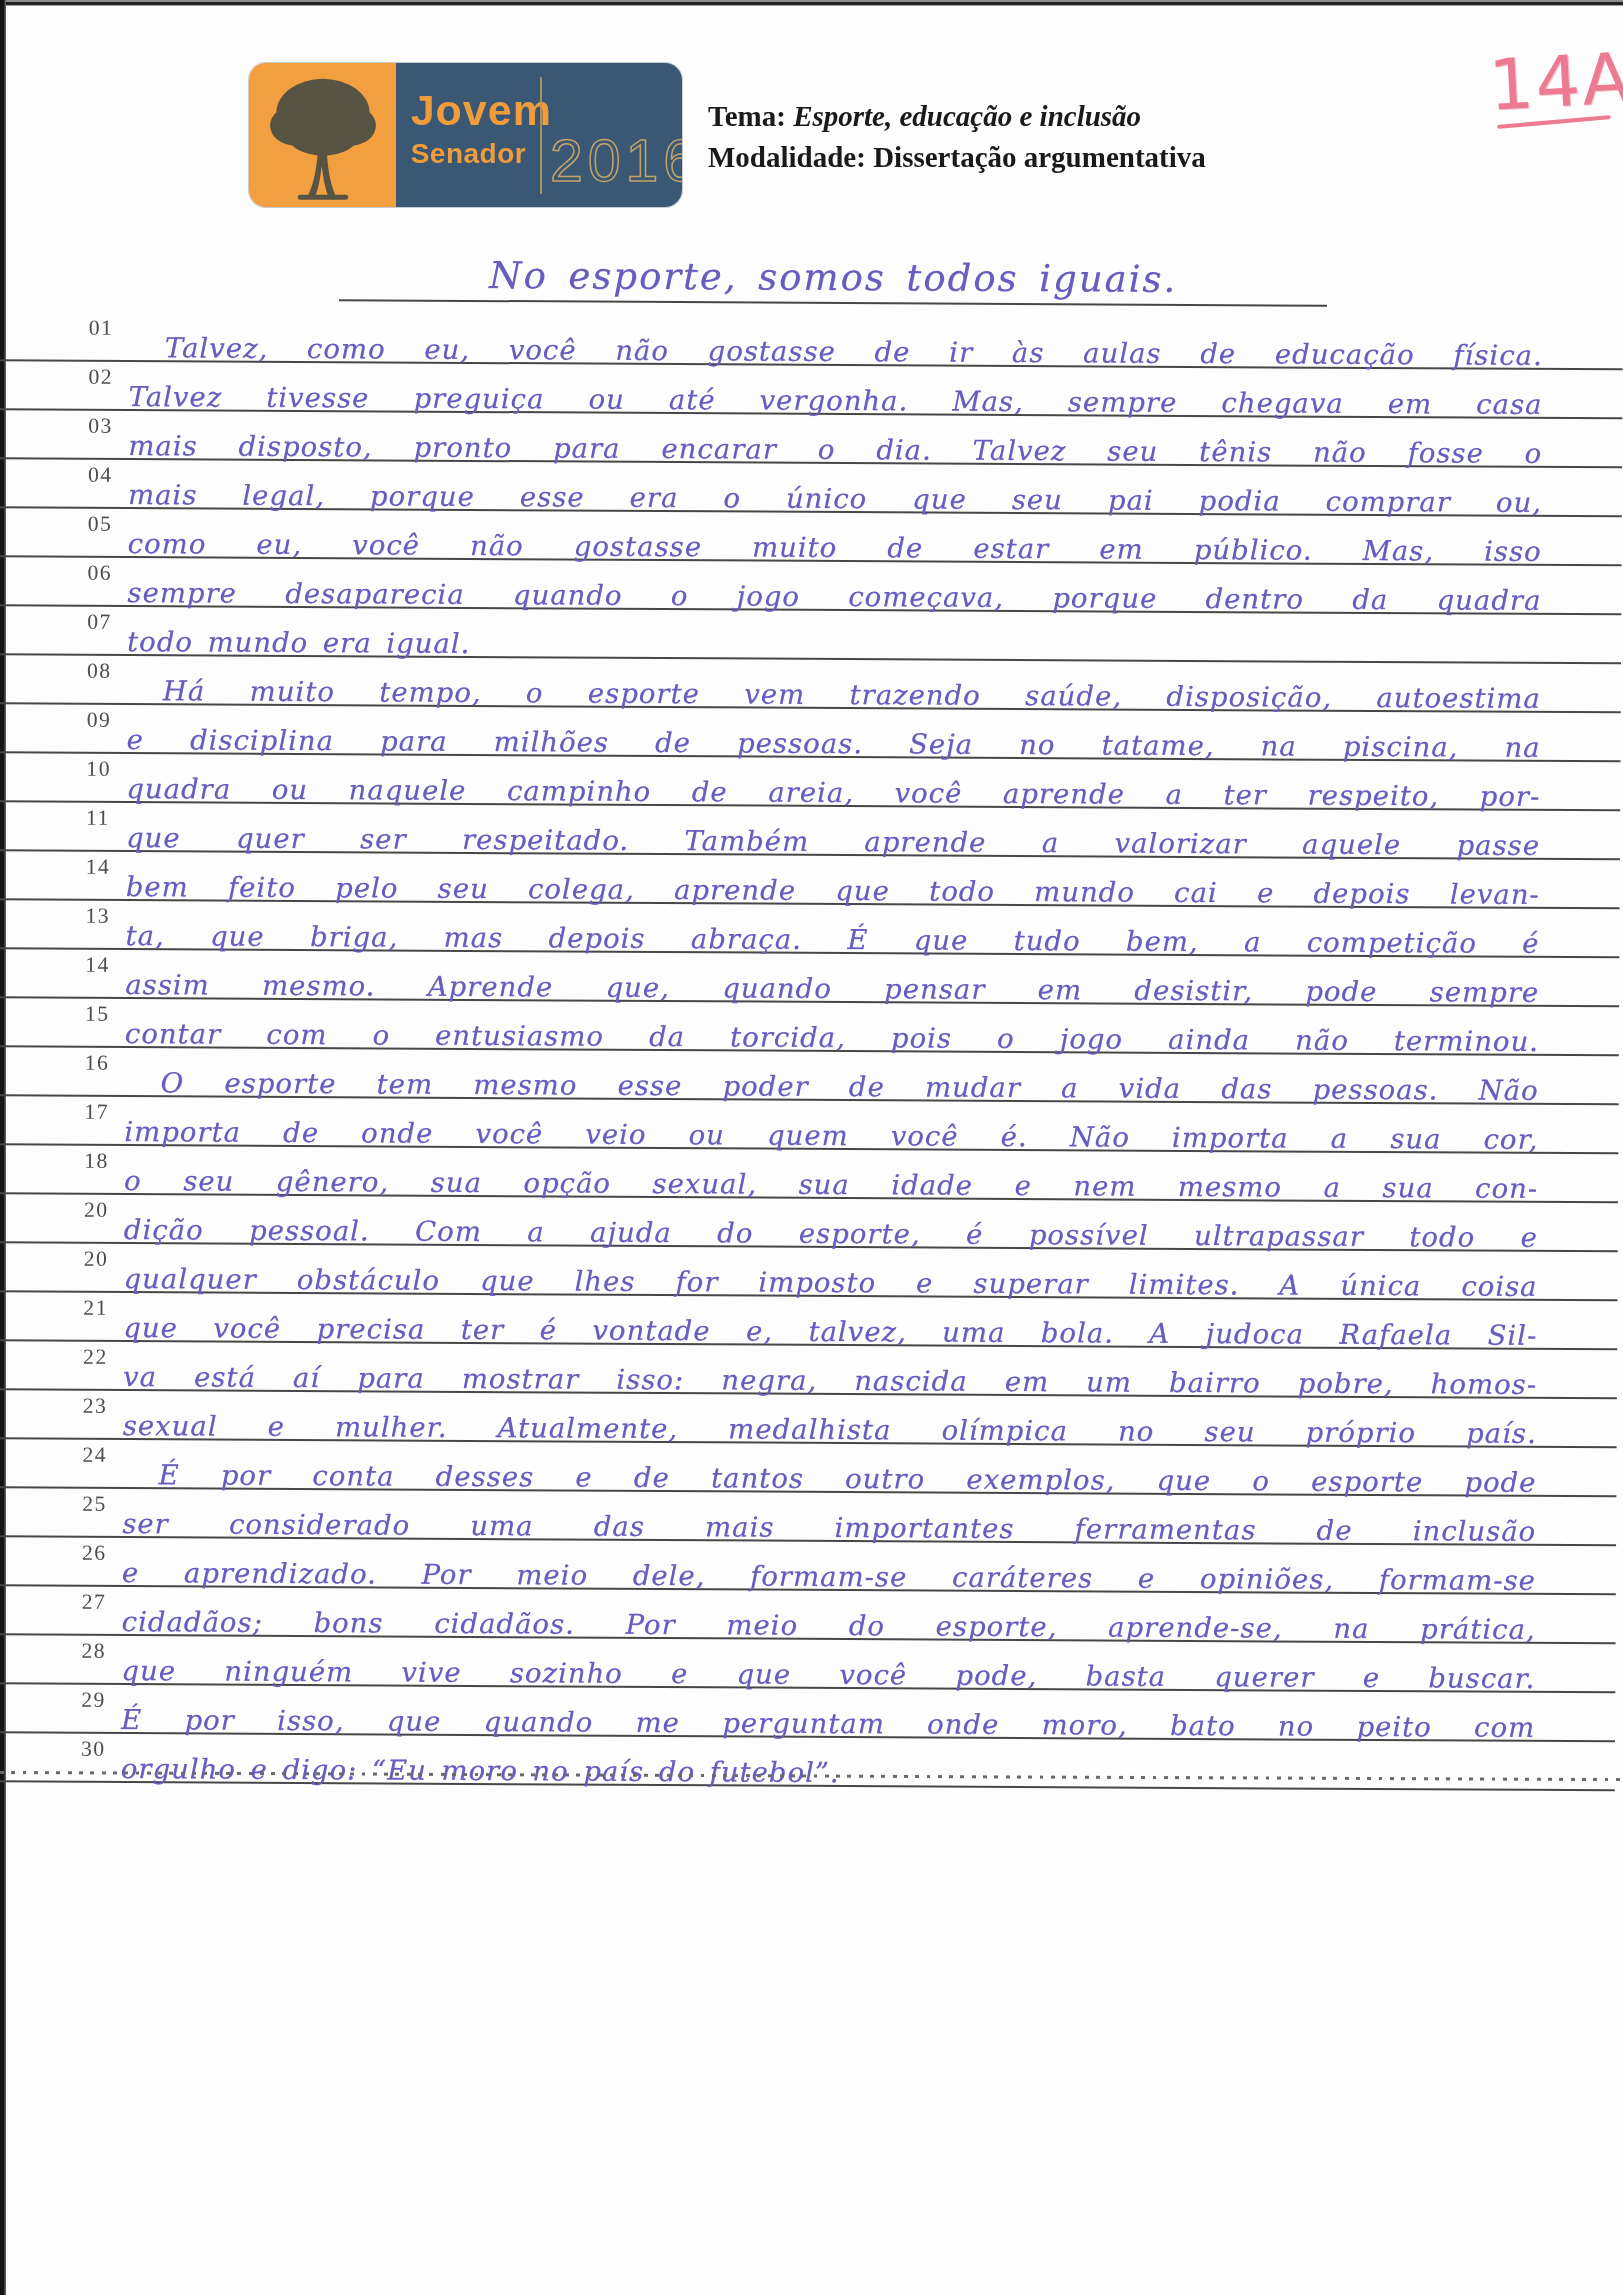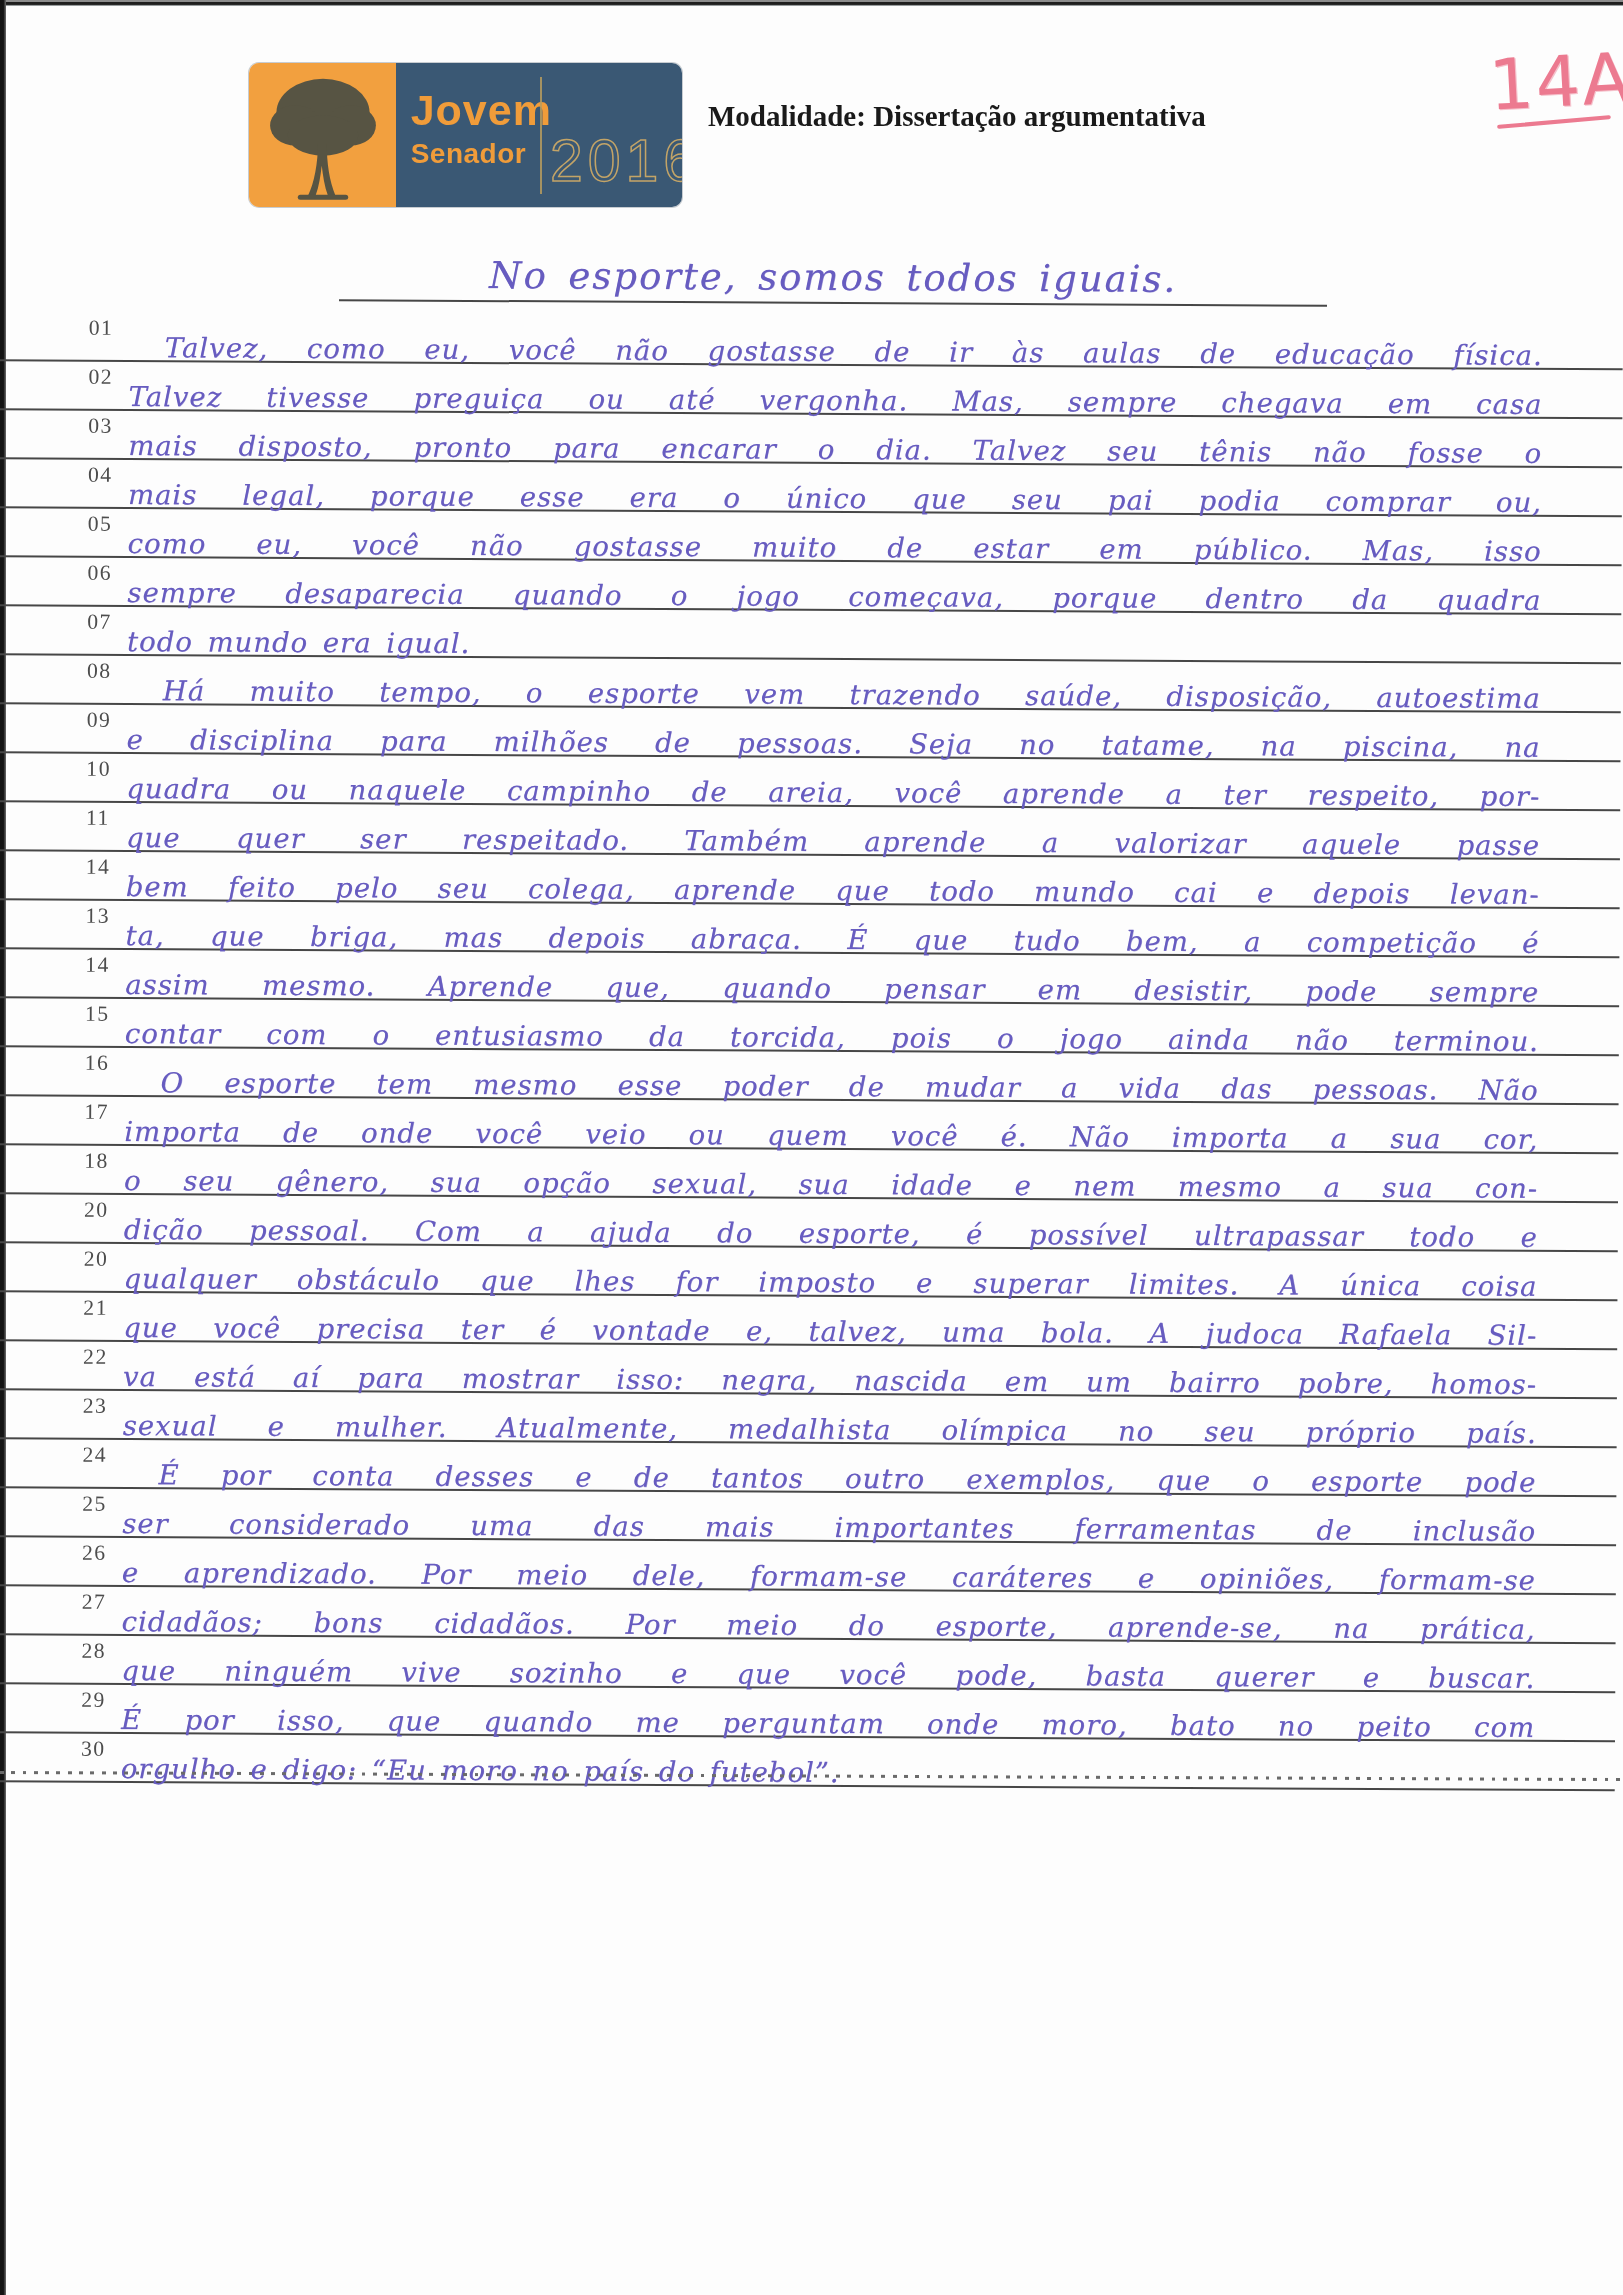"Jovem" .logo { border-radius: 10px -> 17px }
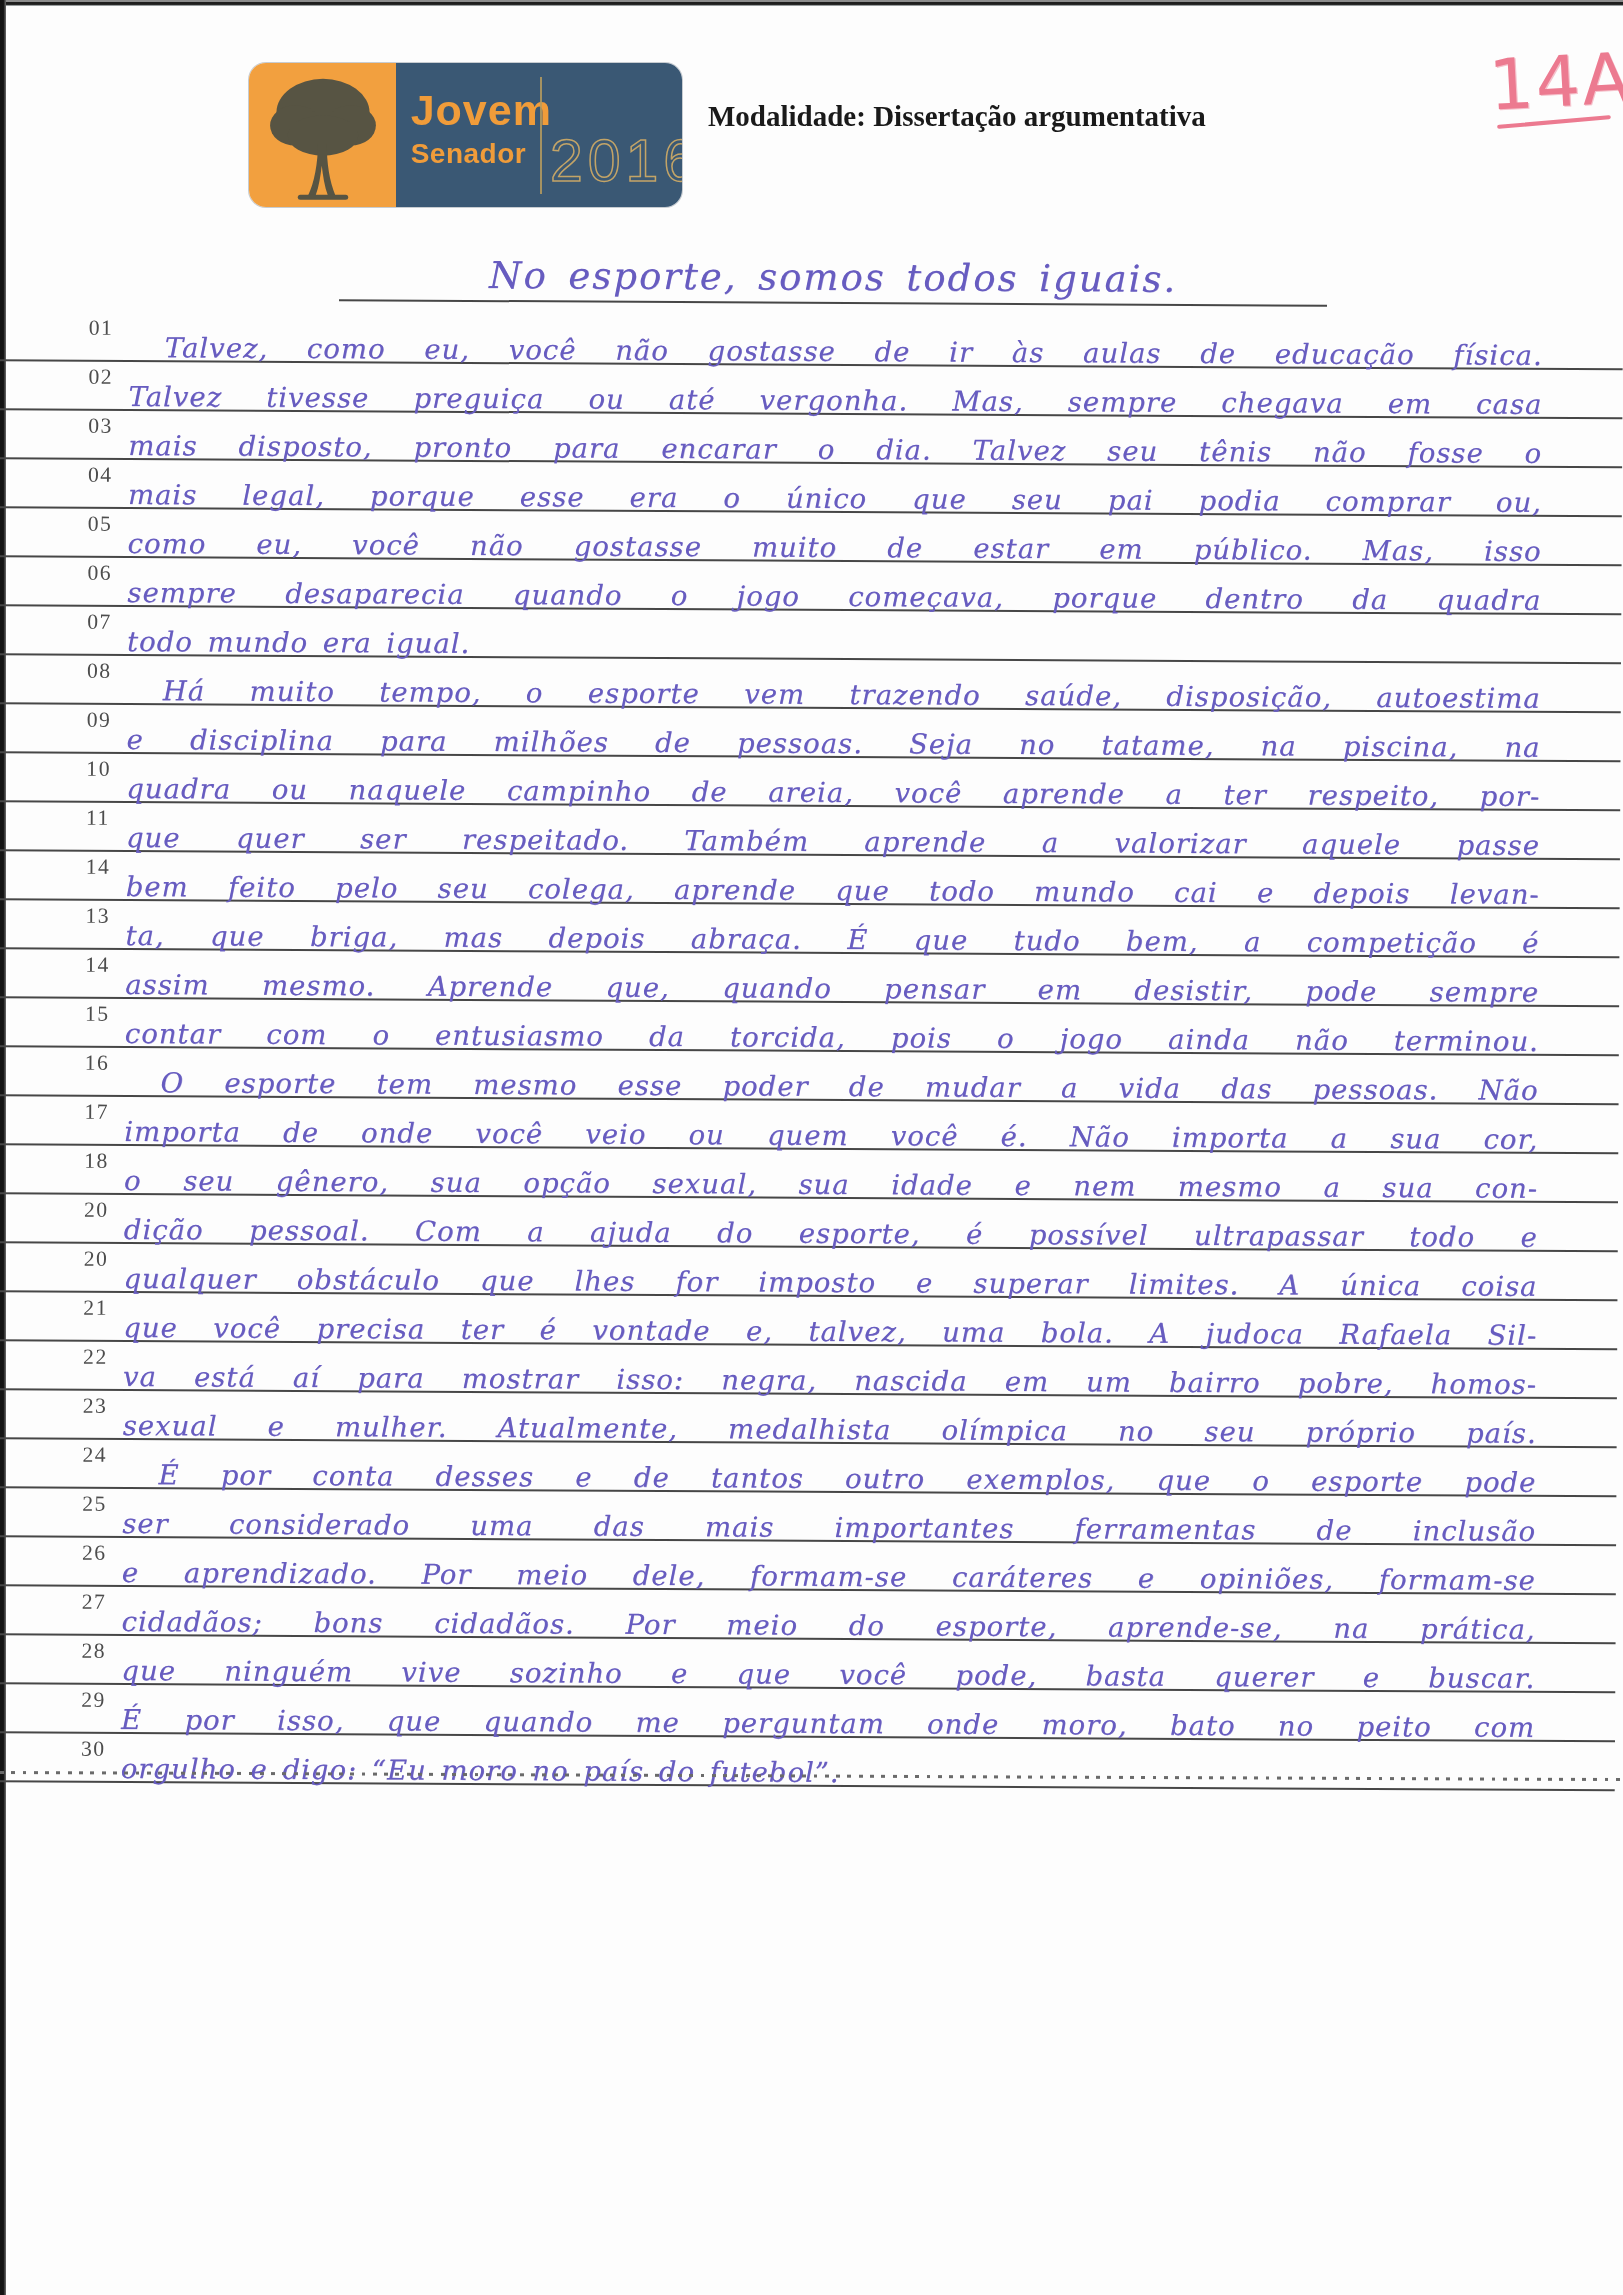"Tema: Esporte, educação e inclusão" div { html: none -> <div><span>Tema:</span> <span>Esporte, educação e inclusão</span></div> }
